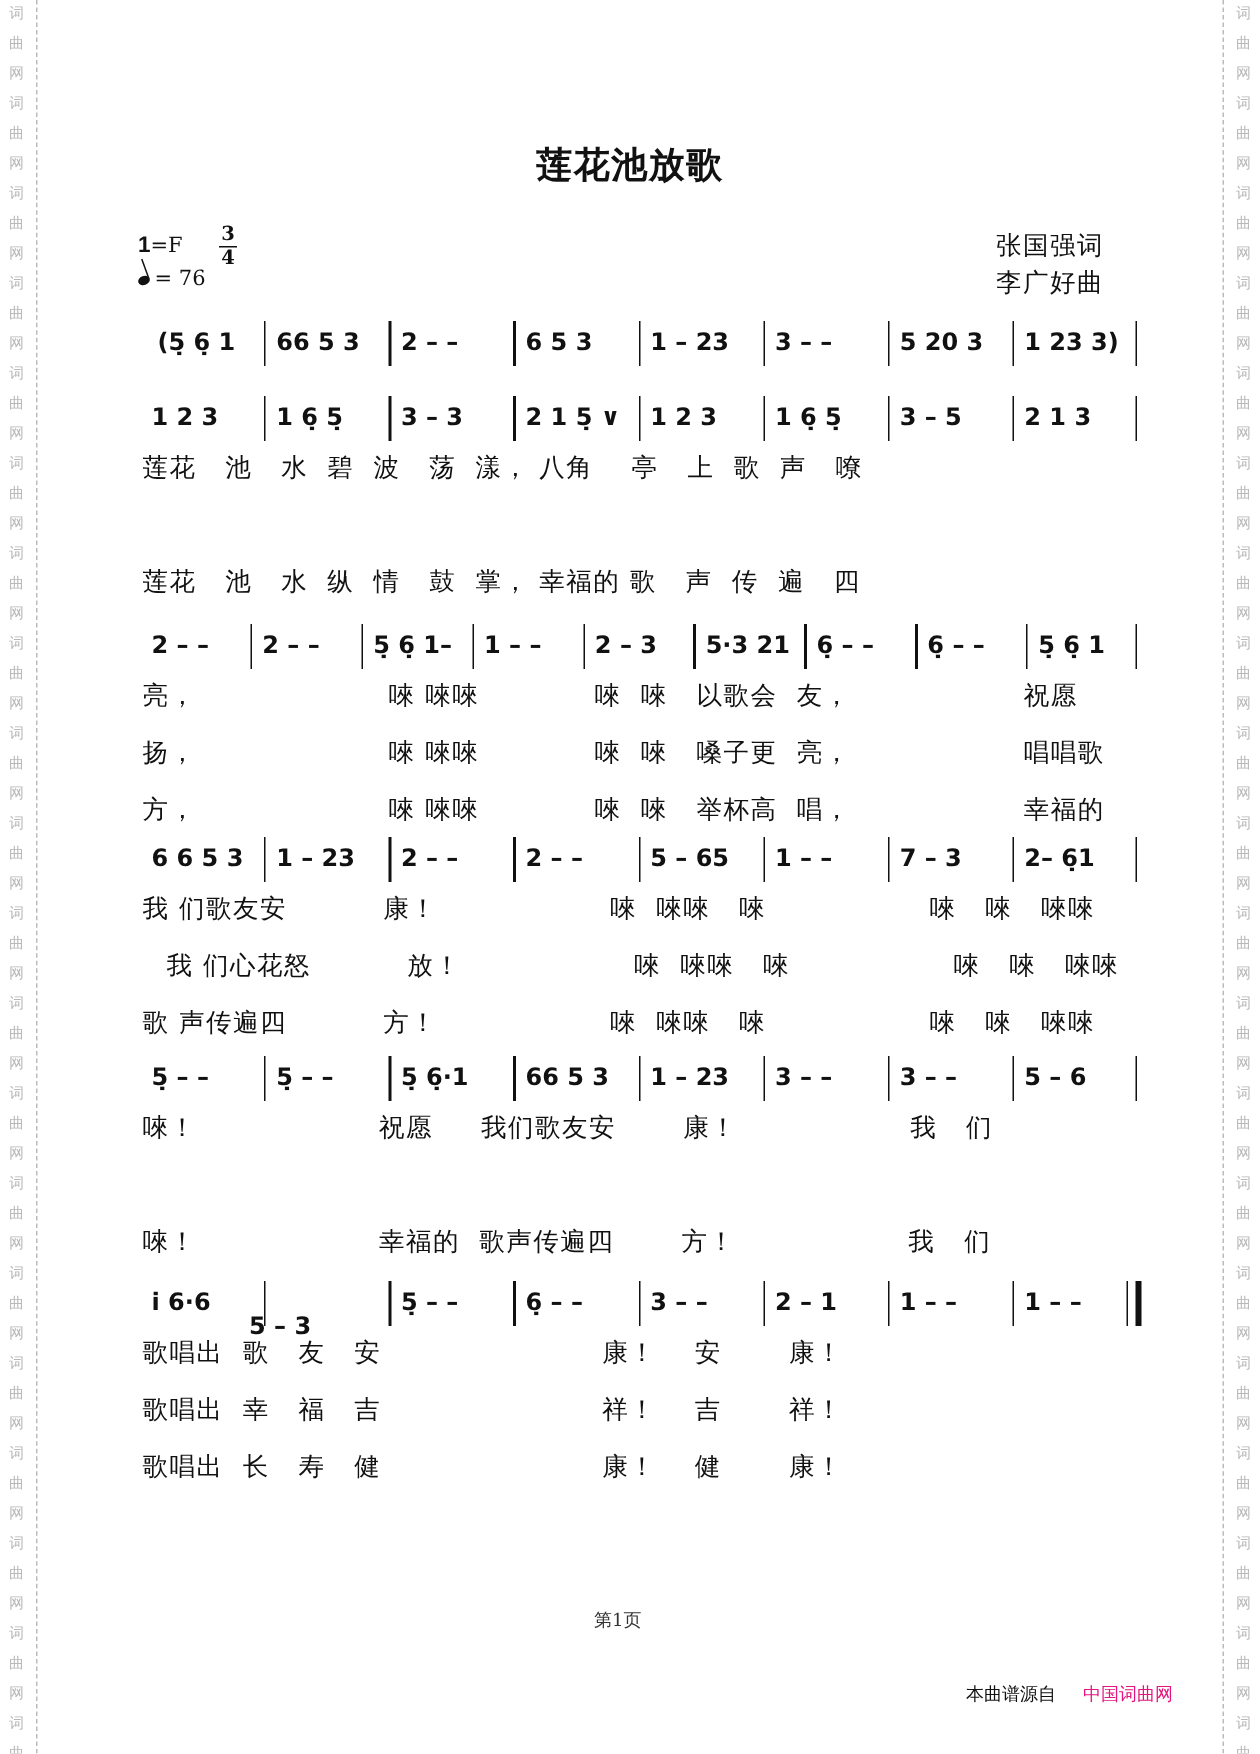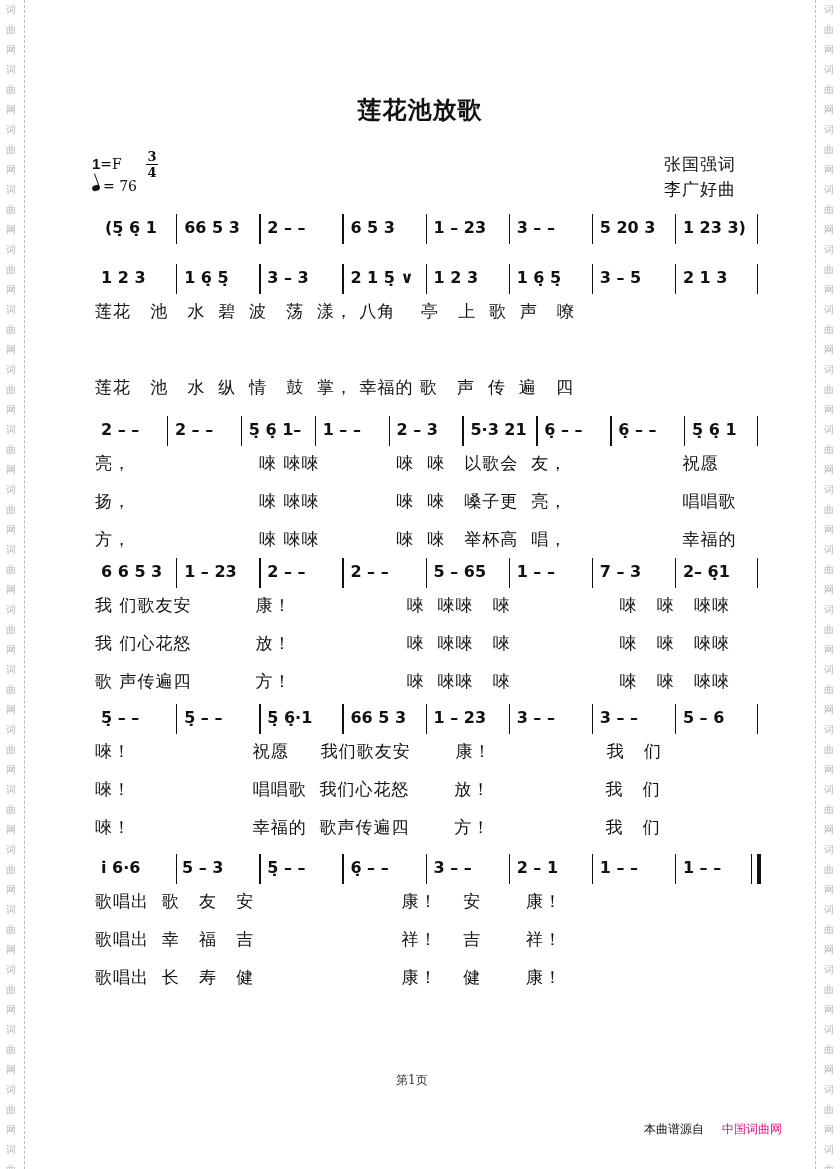"我 们心花怒 放！ 唻 唻唻" div.lyric-row { margin-left: none -> 16px }
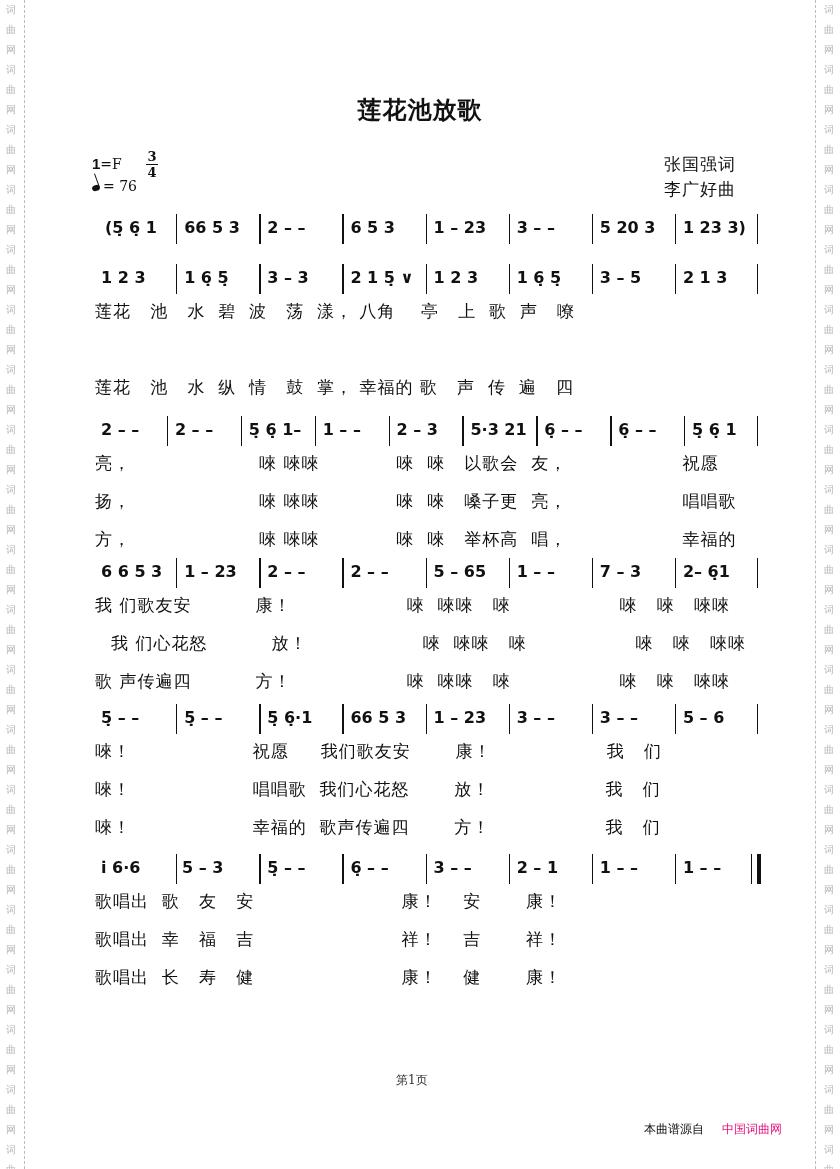"唻！ 唱唱歌 我们心花怒 放！ 我" div.lyric-row { html: <div>唻！ 唱唱歌 我们心花怒 放！ 我 们</div> -> none }
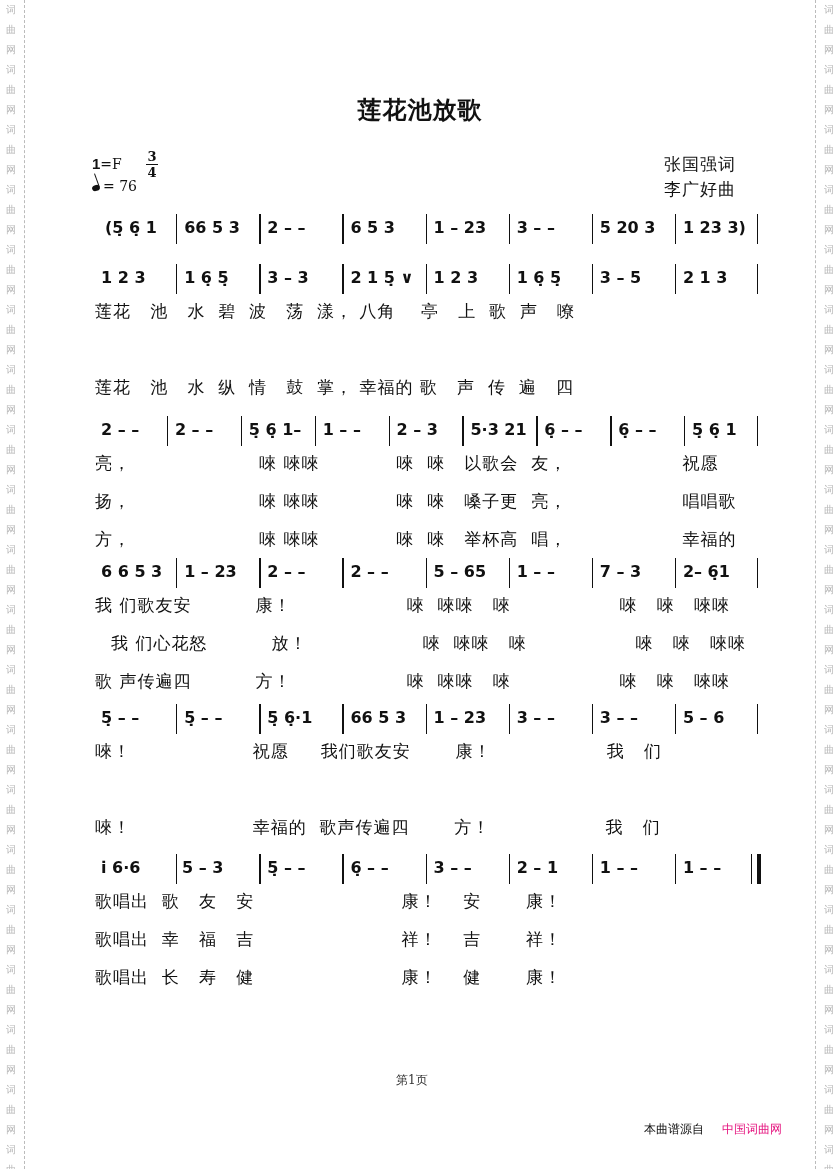"5 – 3" div.measure { left: 87px -> 71px; margin-top: none -> 16px }
